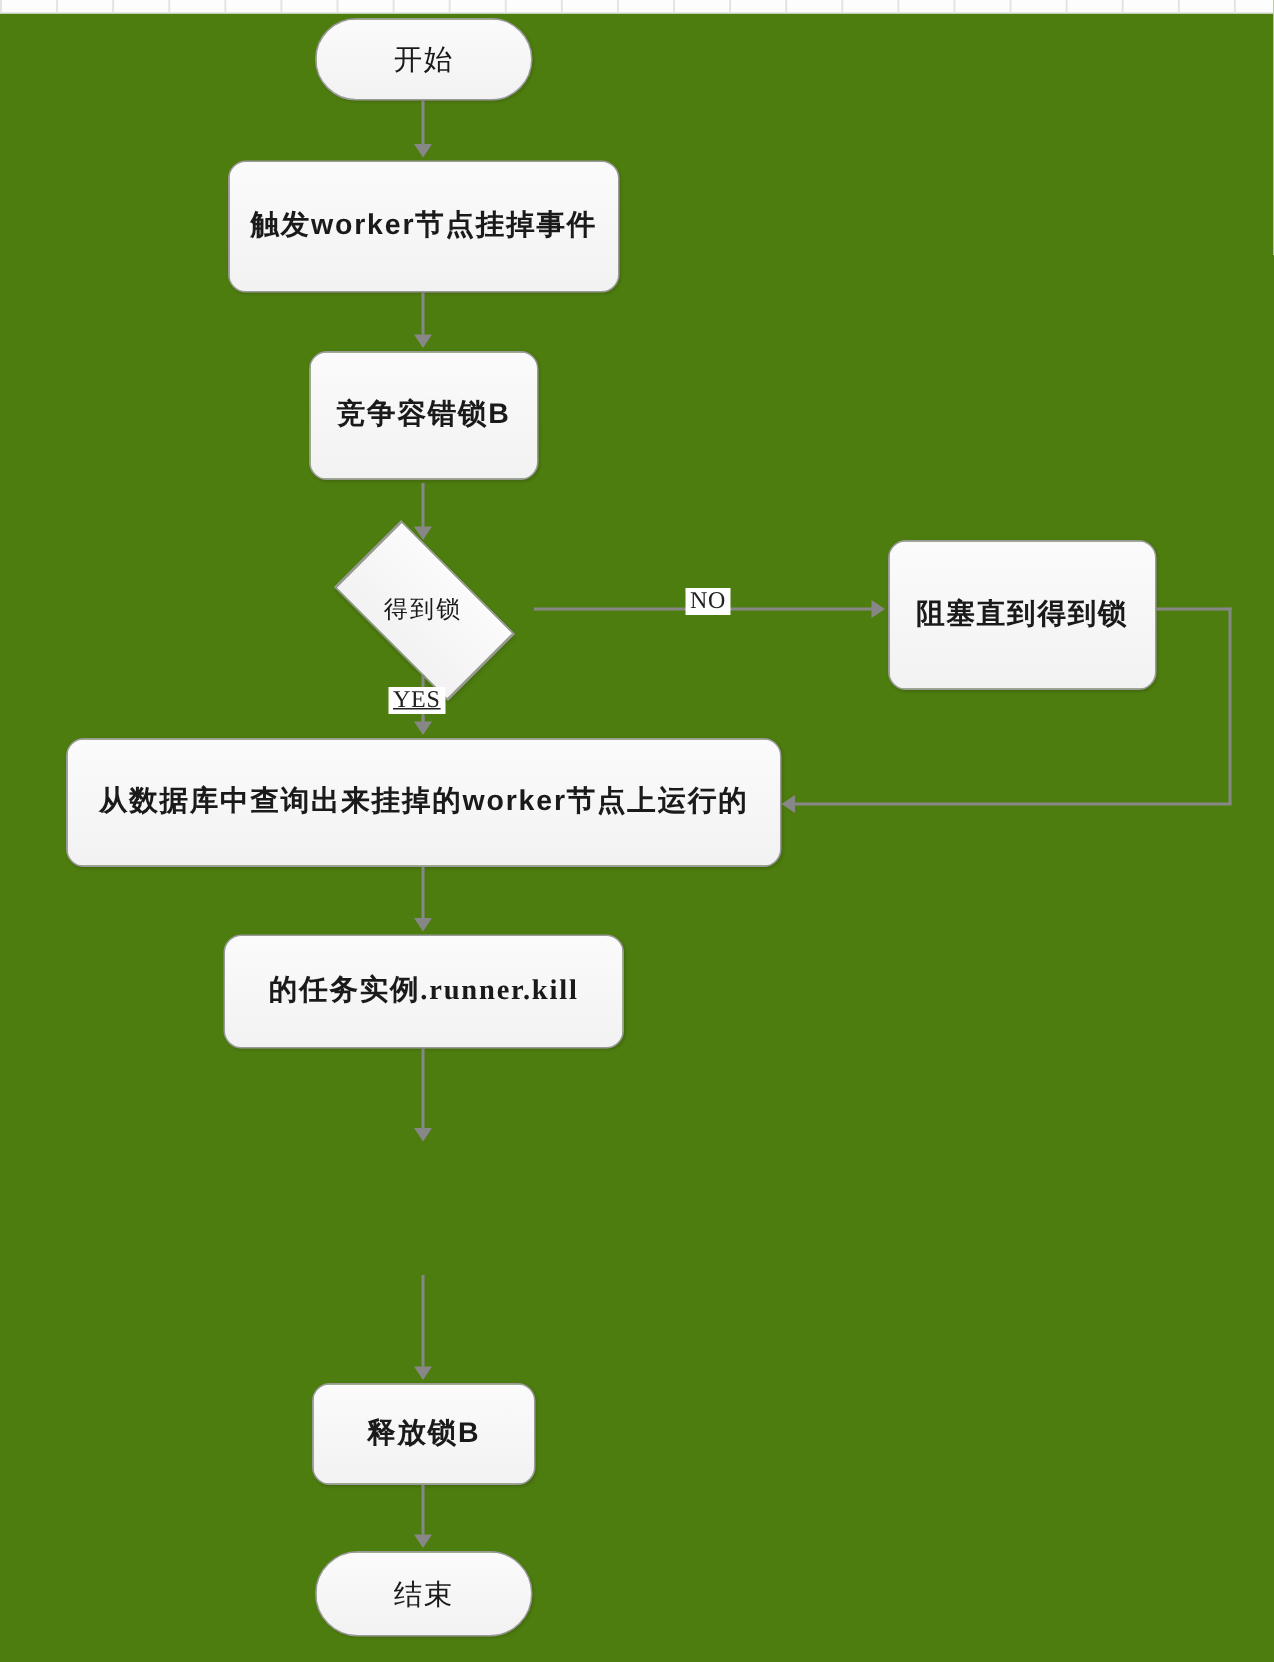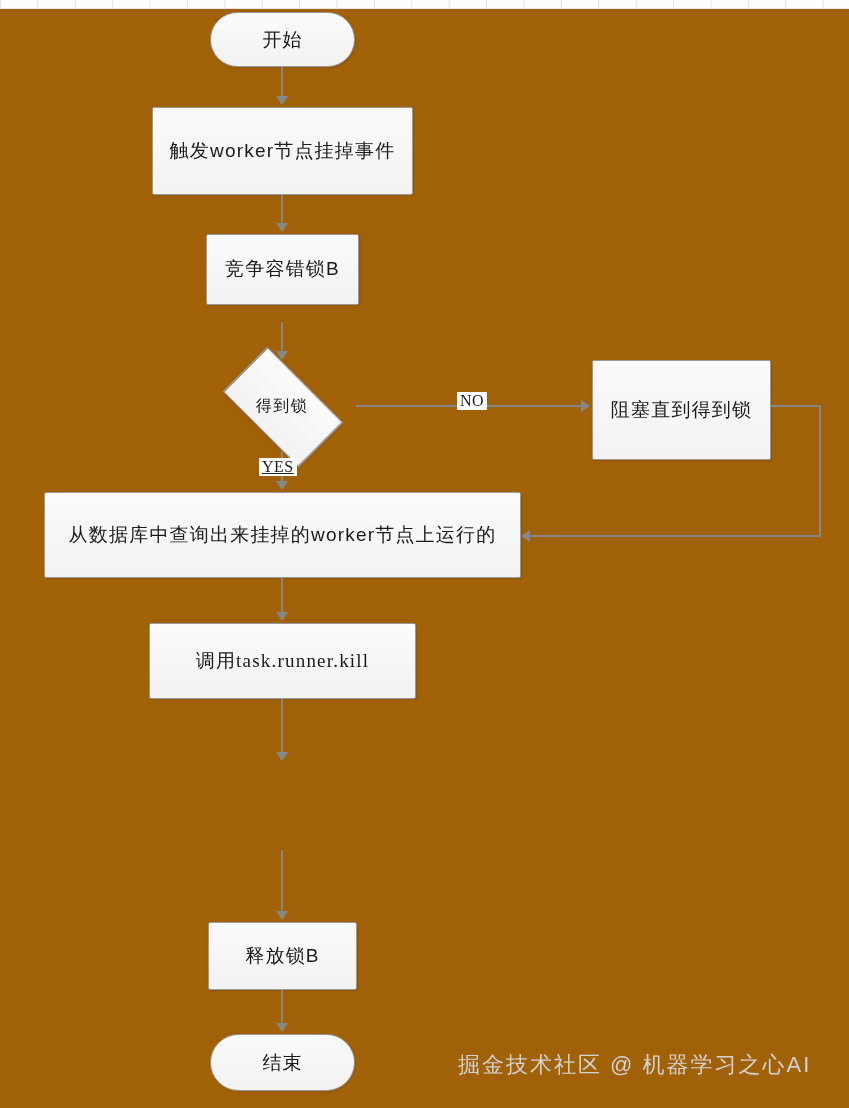"开始" #canvas { background: #a16207 -> #4d7c0f }
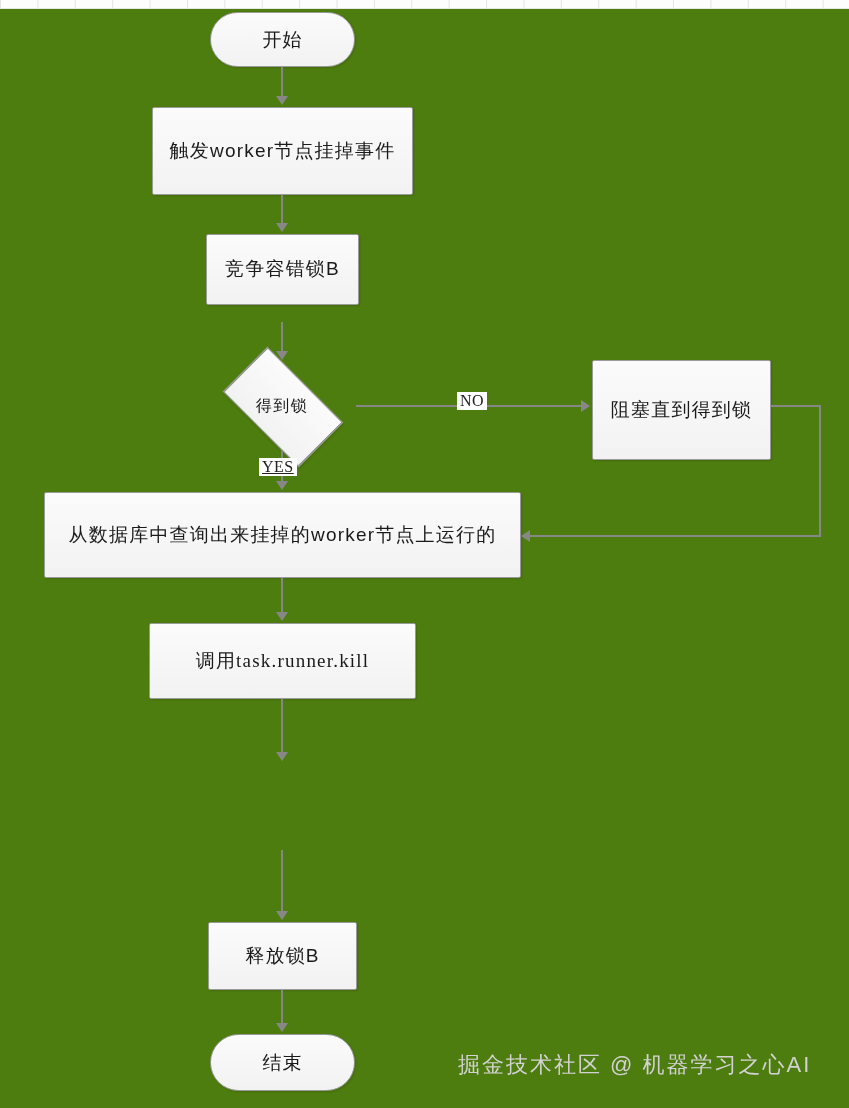"触发worker节点挂掉事件" .process { border-radius: 2px -> 12px; font-weight: none -> bold }
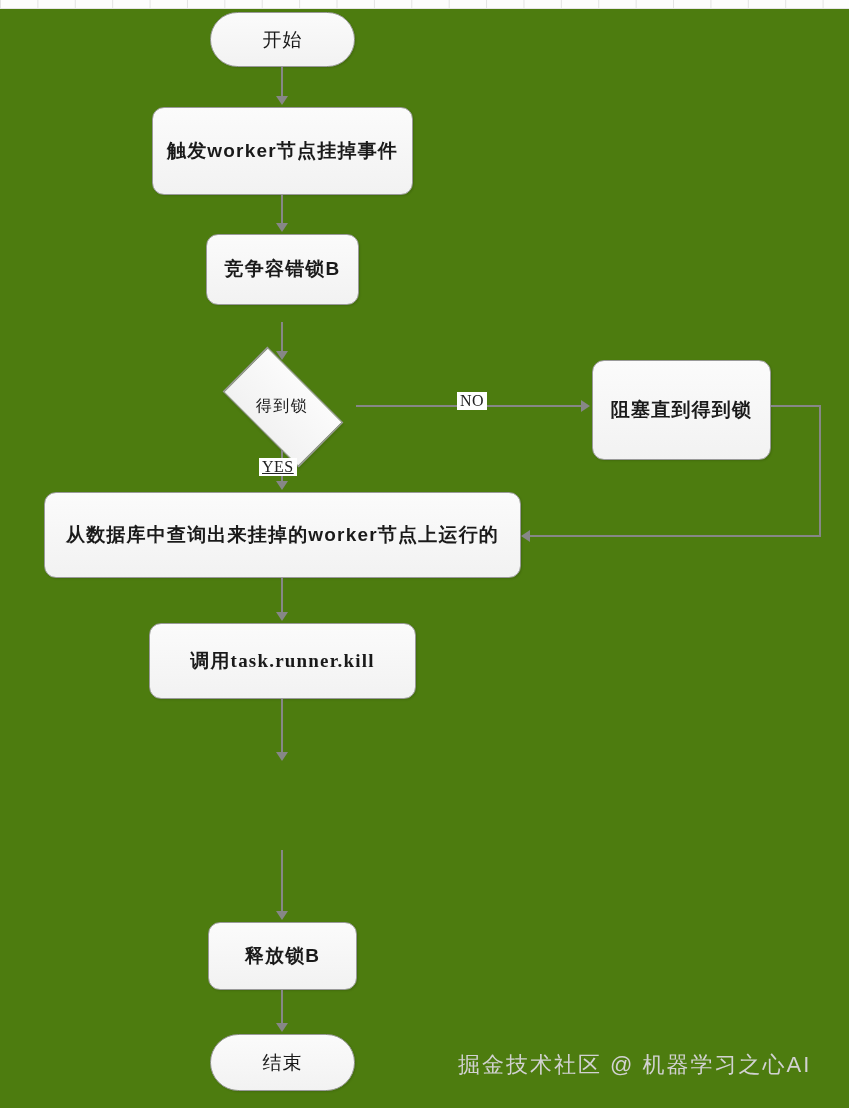"竞争容错锁B" div.node { height: 71px -> 86px }
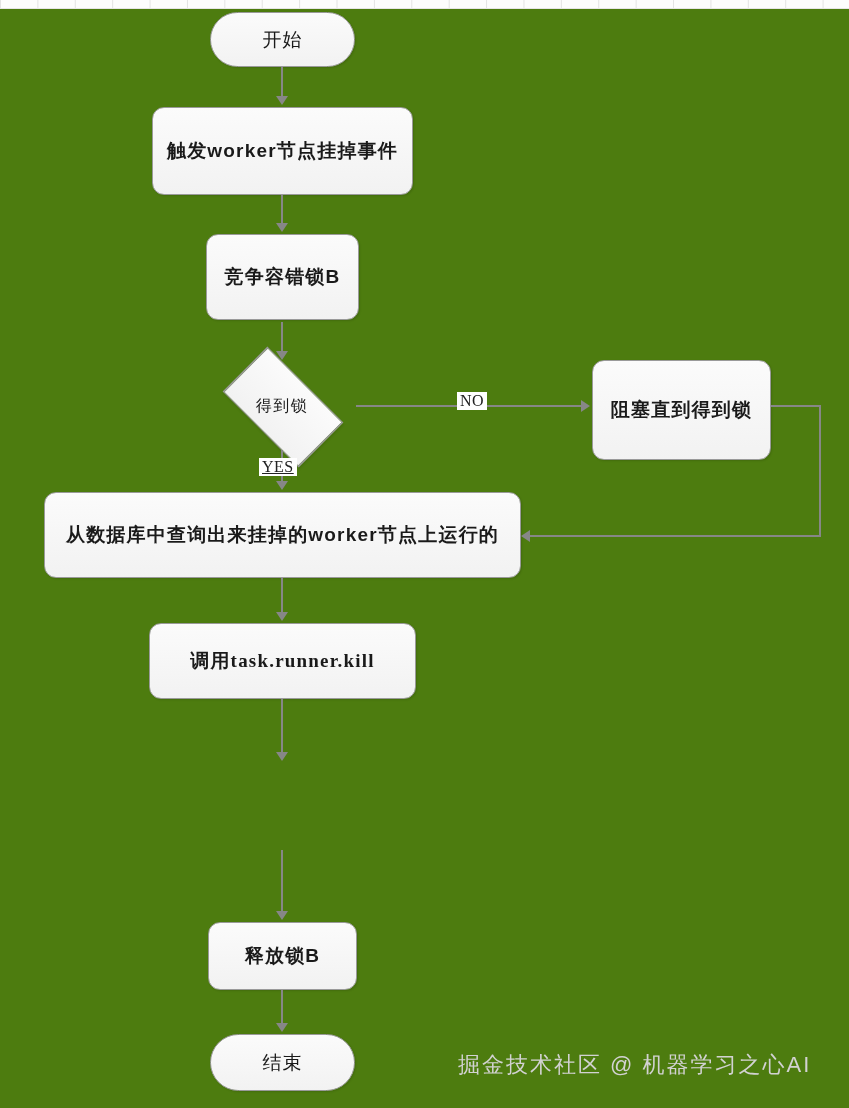"调用task.runner.kill" div.node { text: 调用task.runner.kill -> 的任务实例.runner.kill }
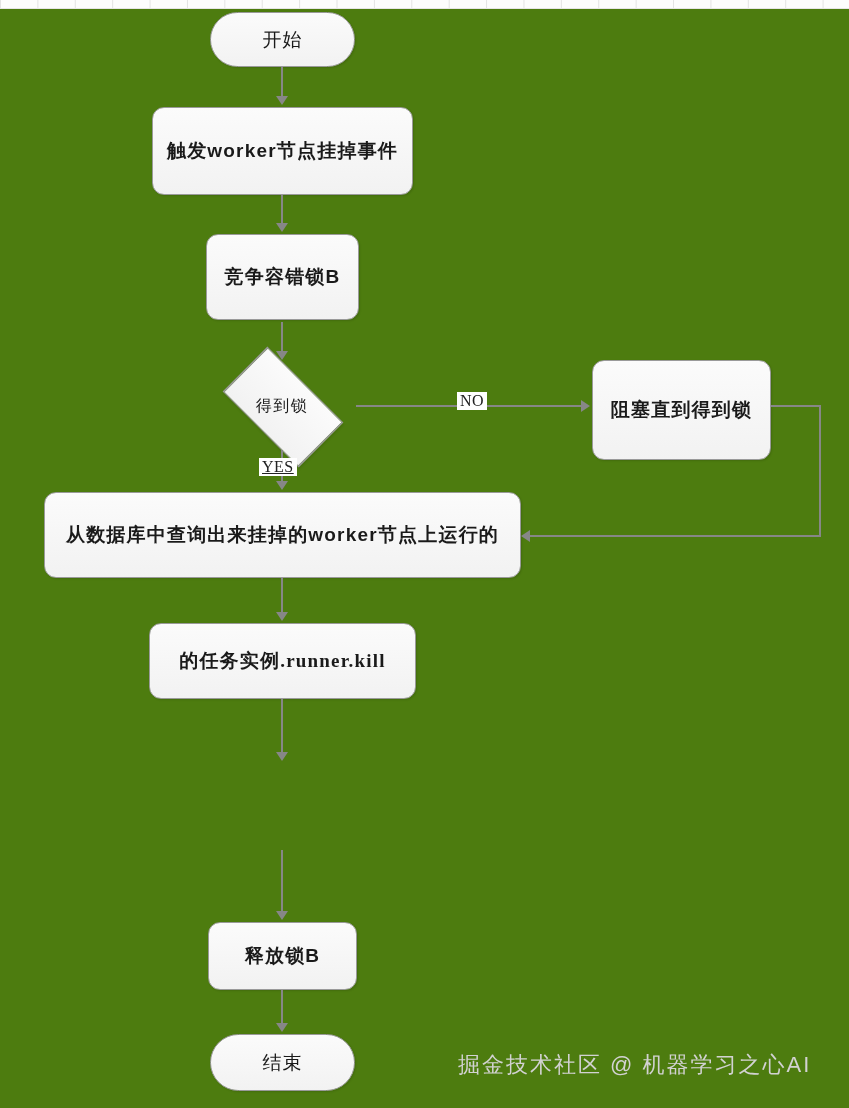"掘金技术社区 @ 机器学习之心AI" div.watermark { html: <div>掘金技术社区 @ 机器学习之心AI</div> -> none }
